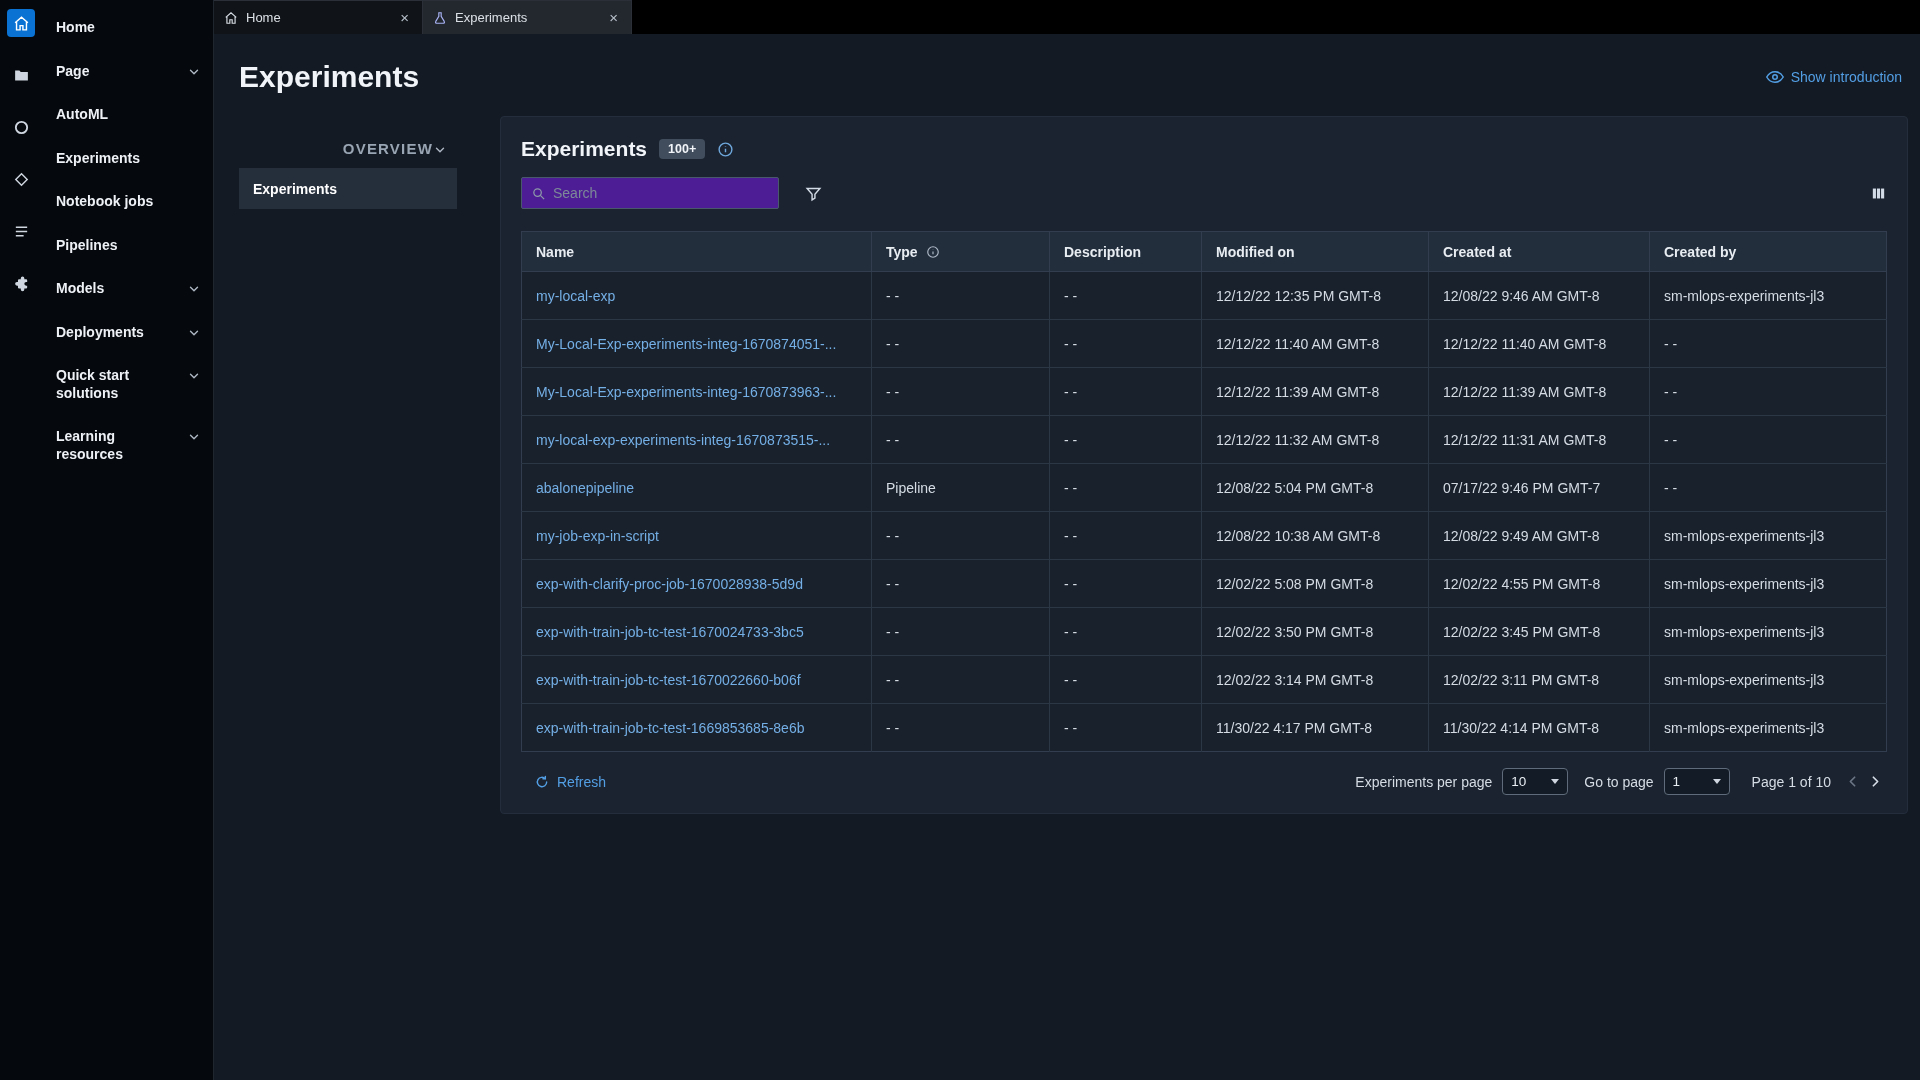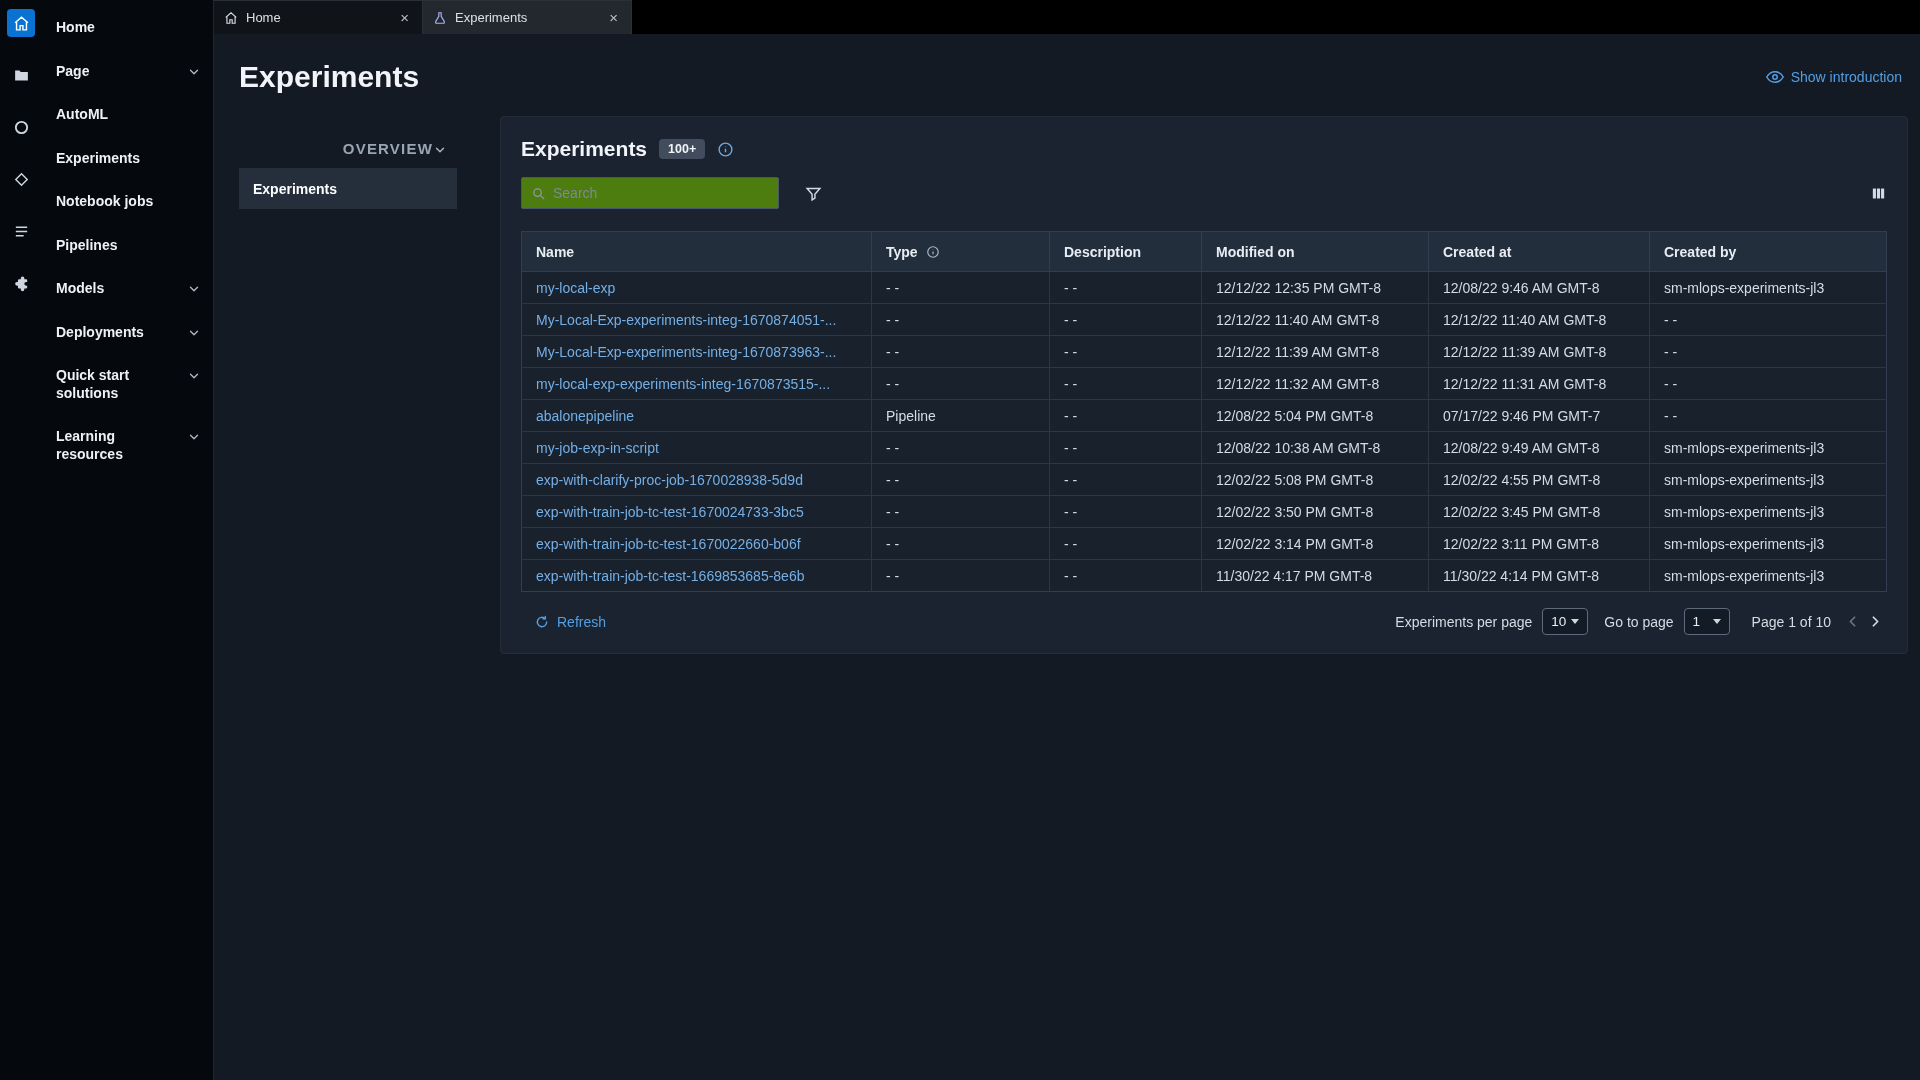"Search" .search-box { background: #4d7c0f -> #4c1d95 }
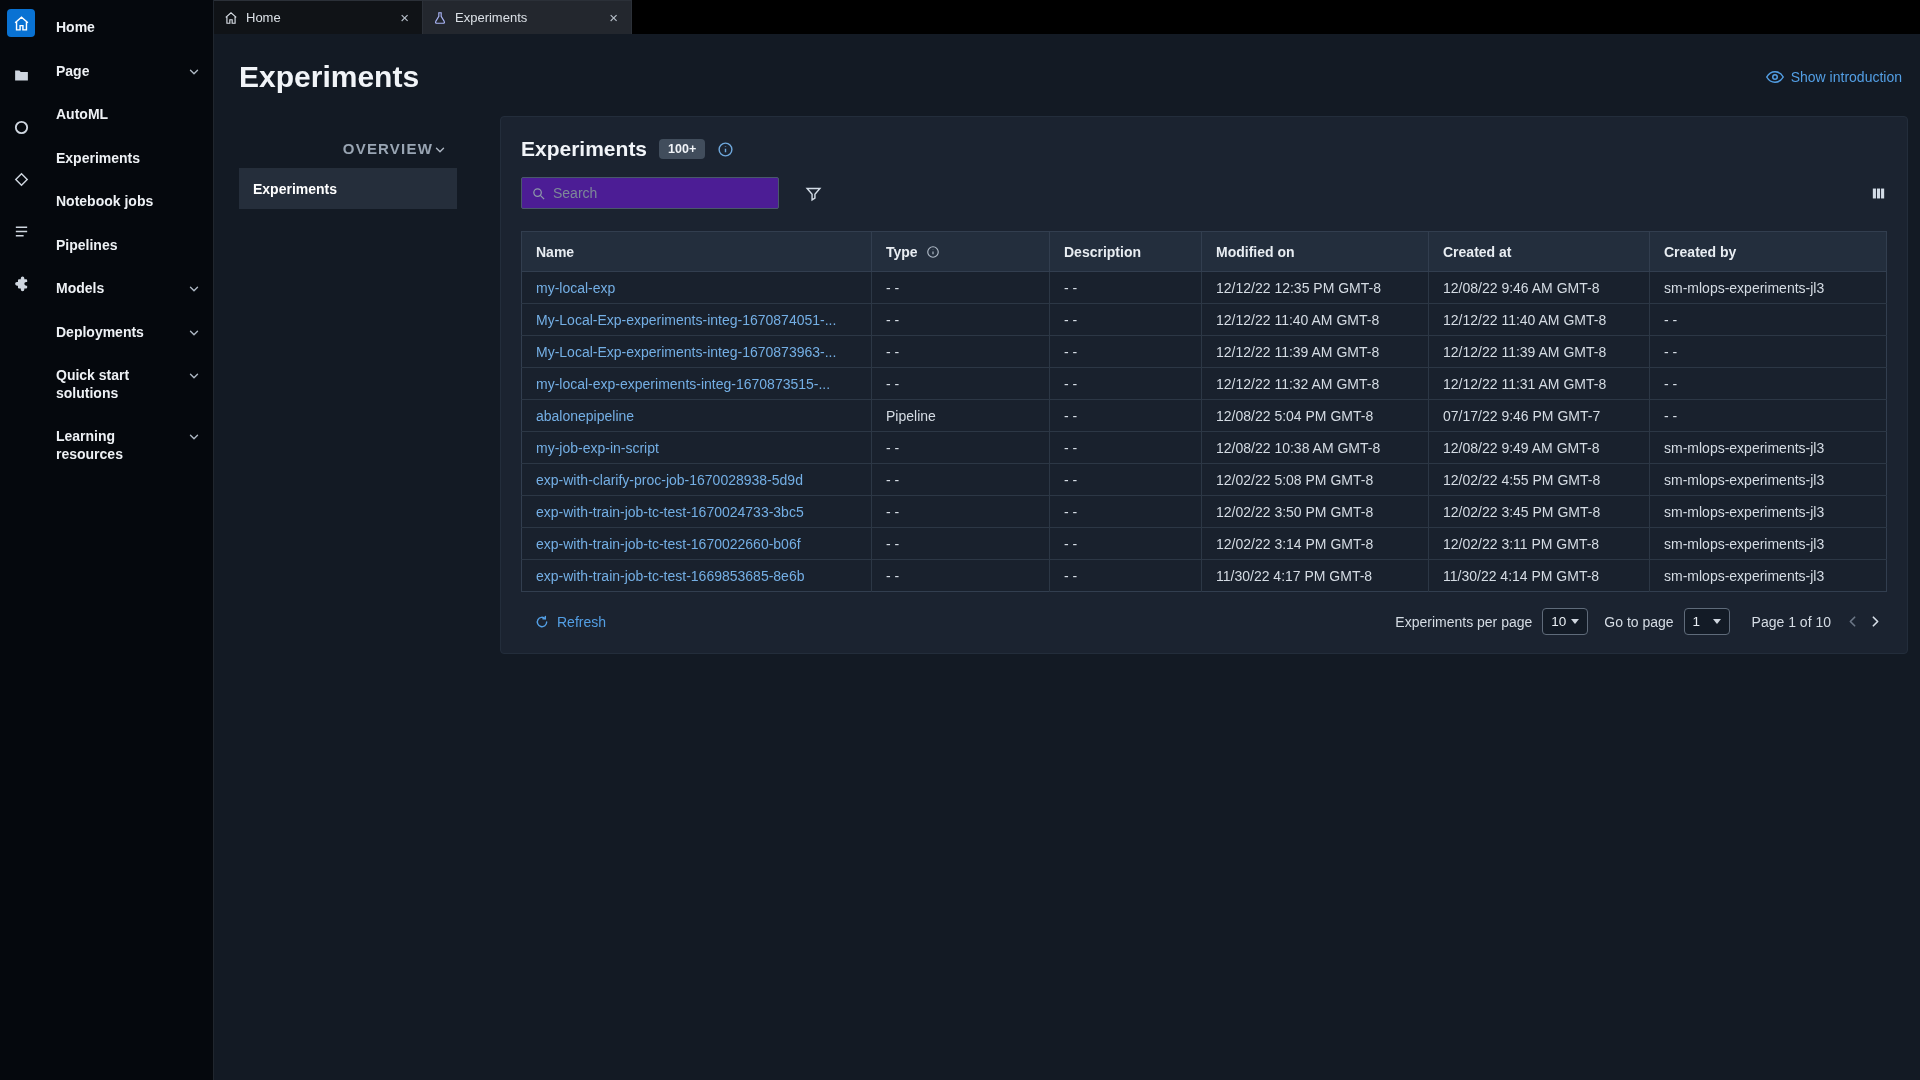"my-local-exp" td { height: 32px -> 48px }
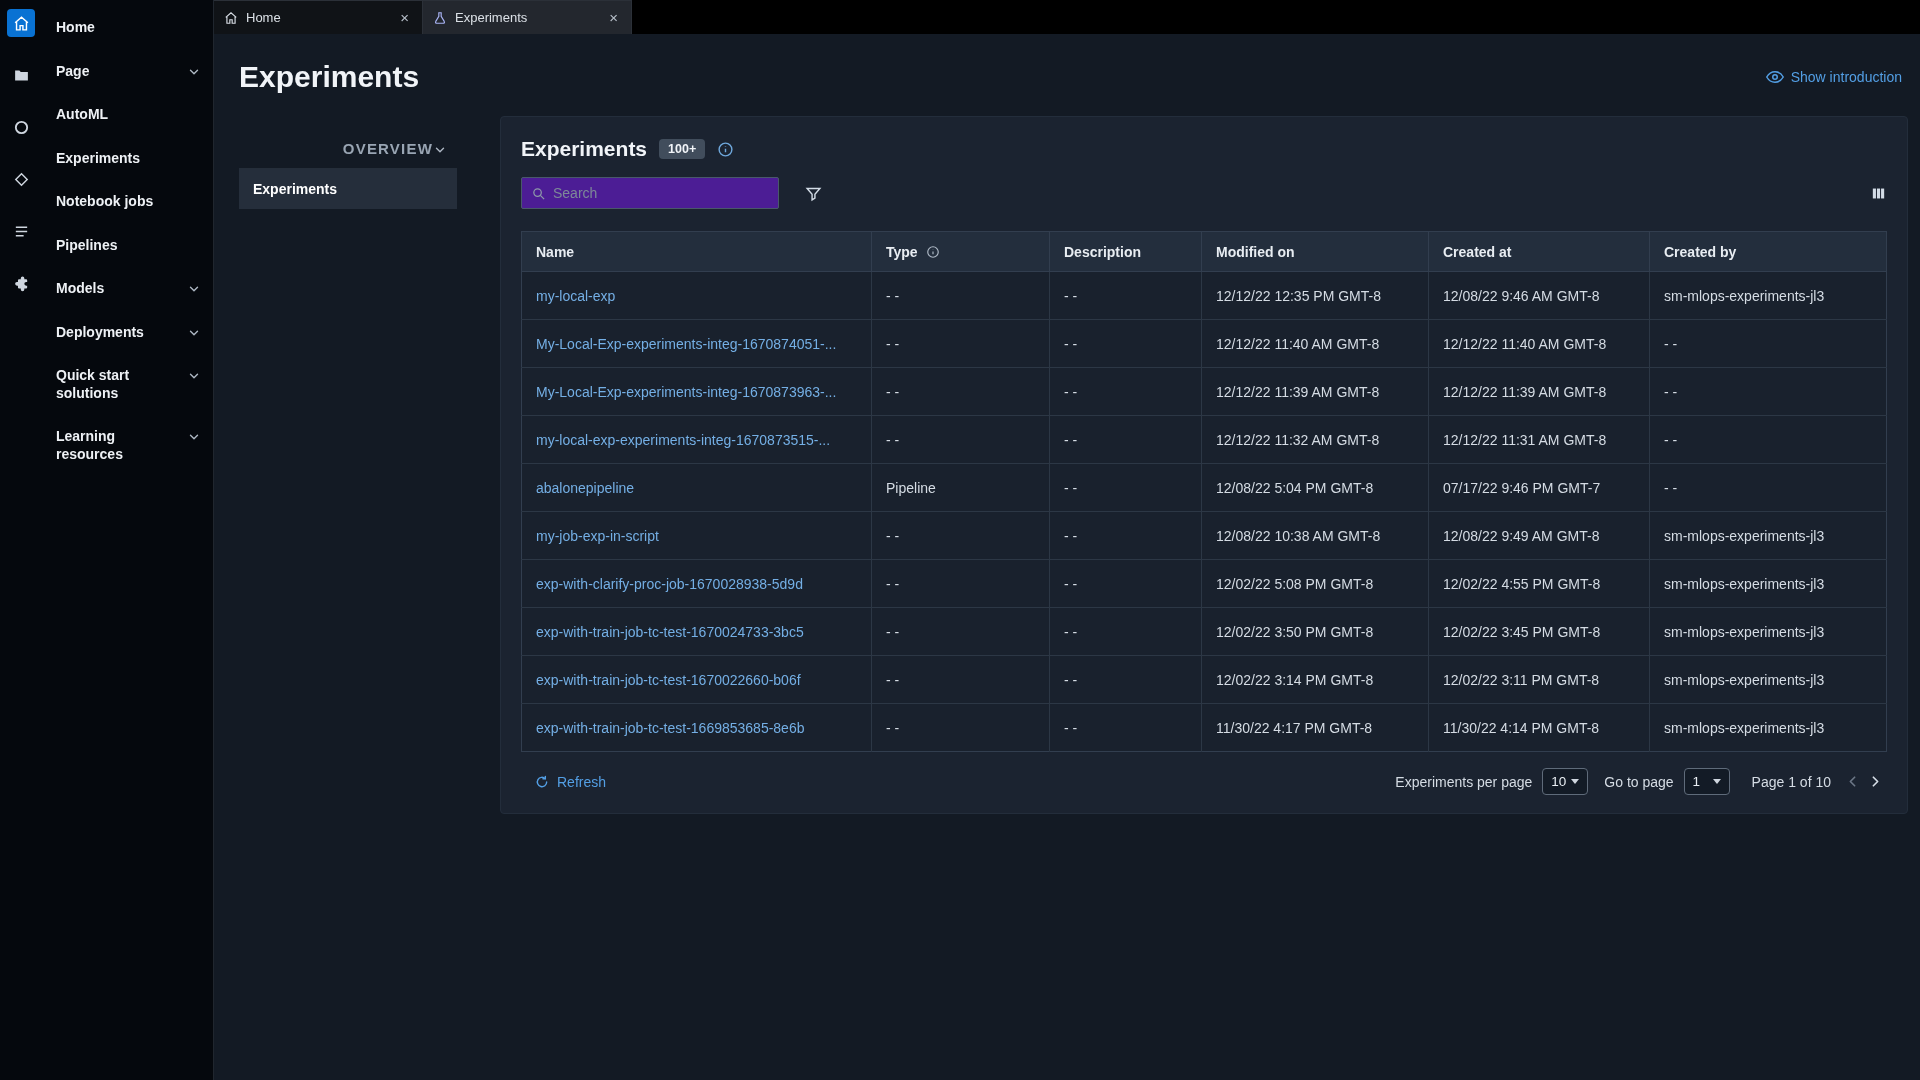"10" .select-box { width: 46px -> 66px }
